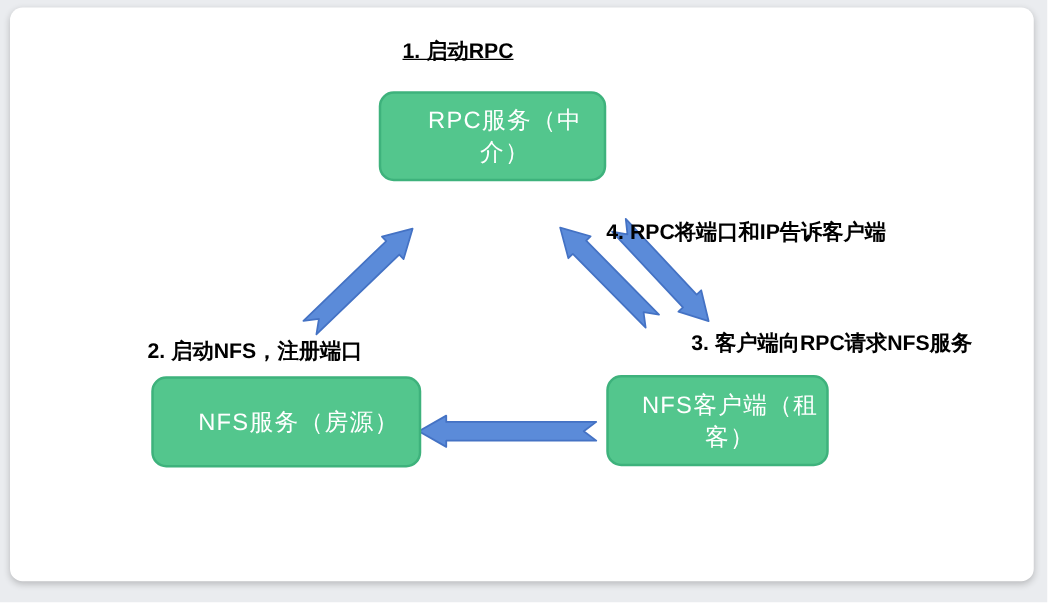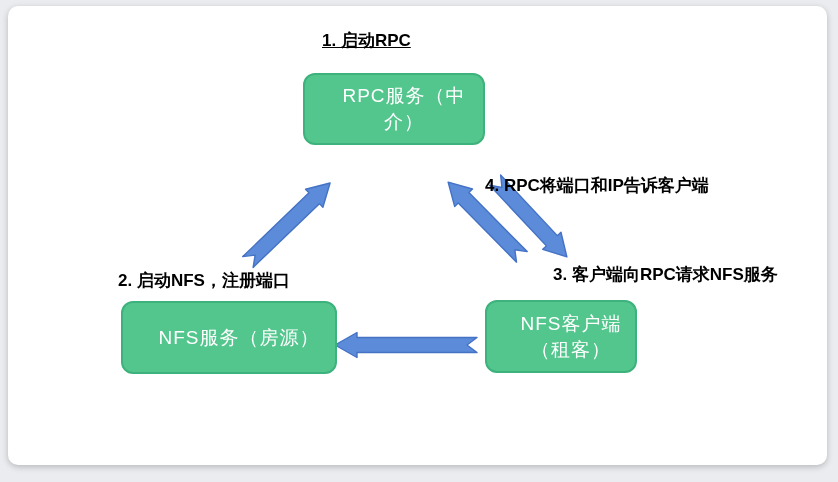"NFS客户端（租客）" .node-nfs-client { width: 152px -> 178px }
